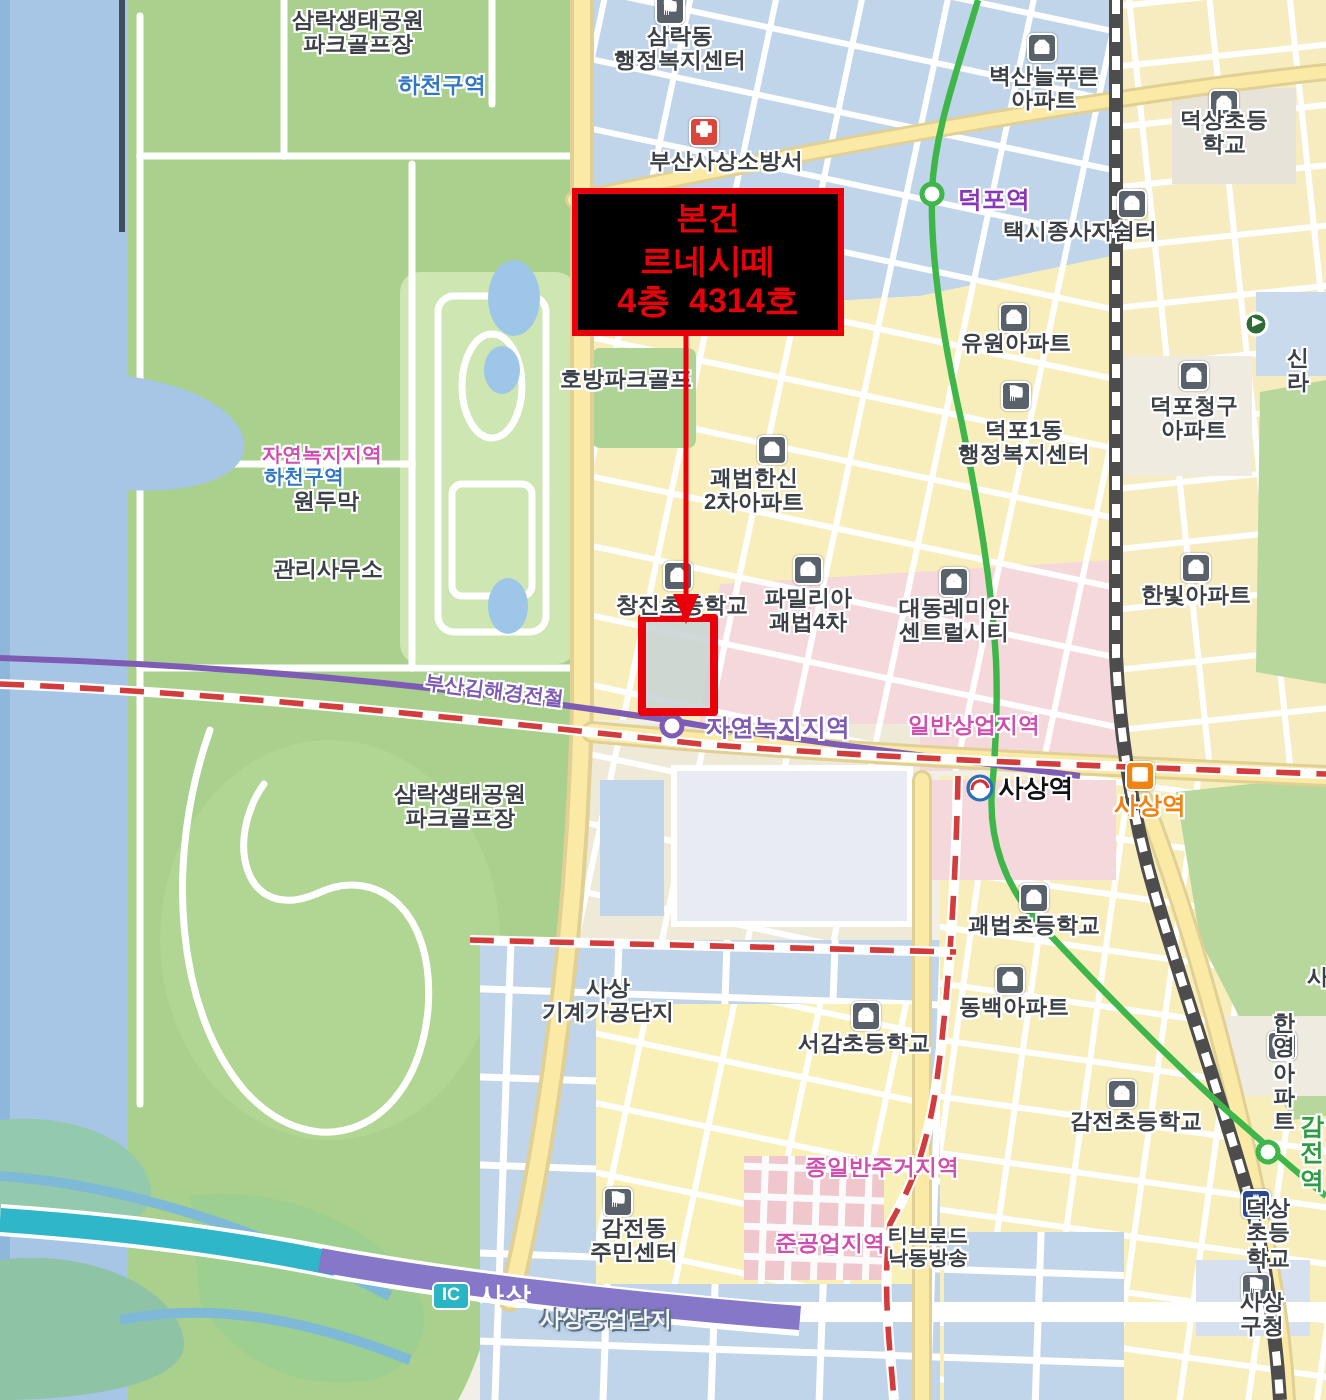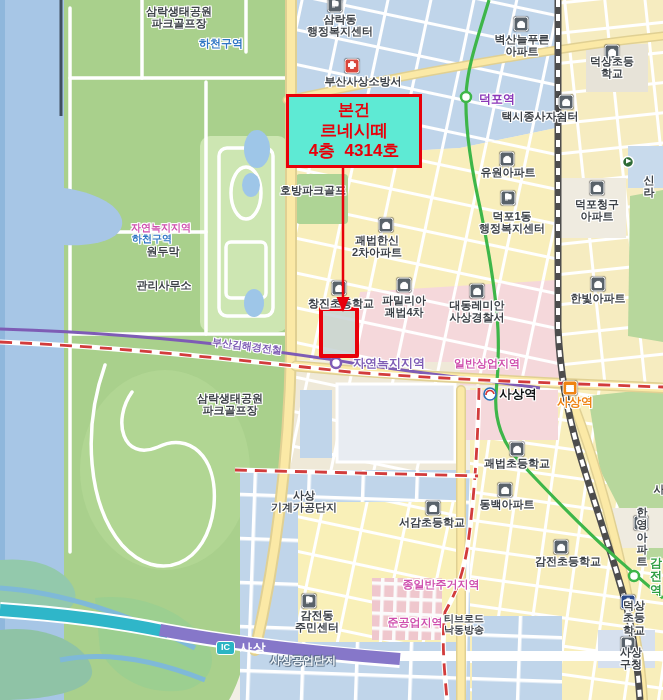"본건" .callout { background: #5eead4 -> #000000 }
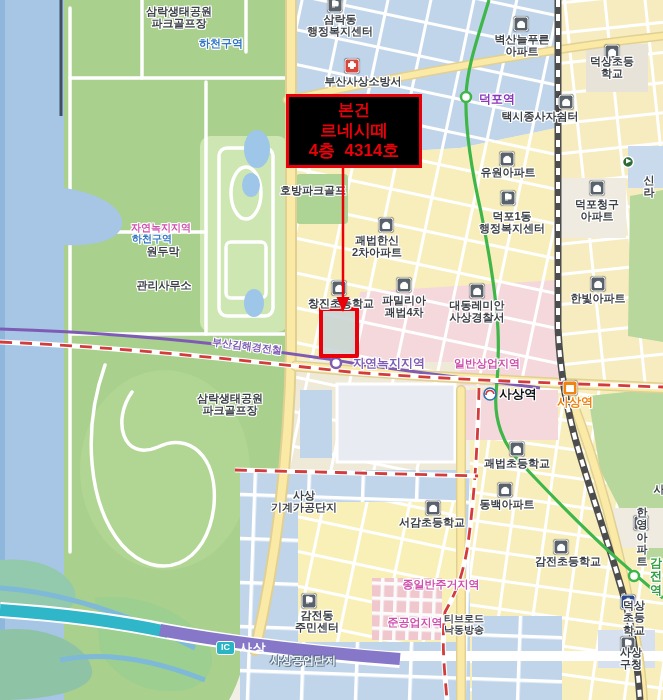"대동레미안" span { text: 사상경찰서 -> 센트럴시티 }
